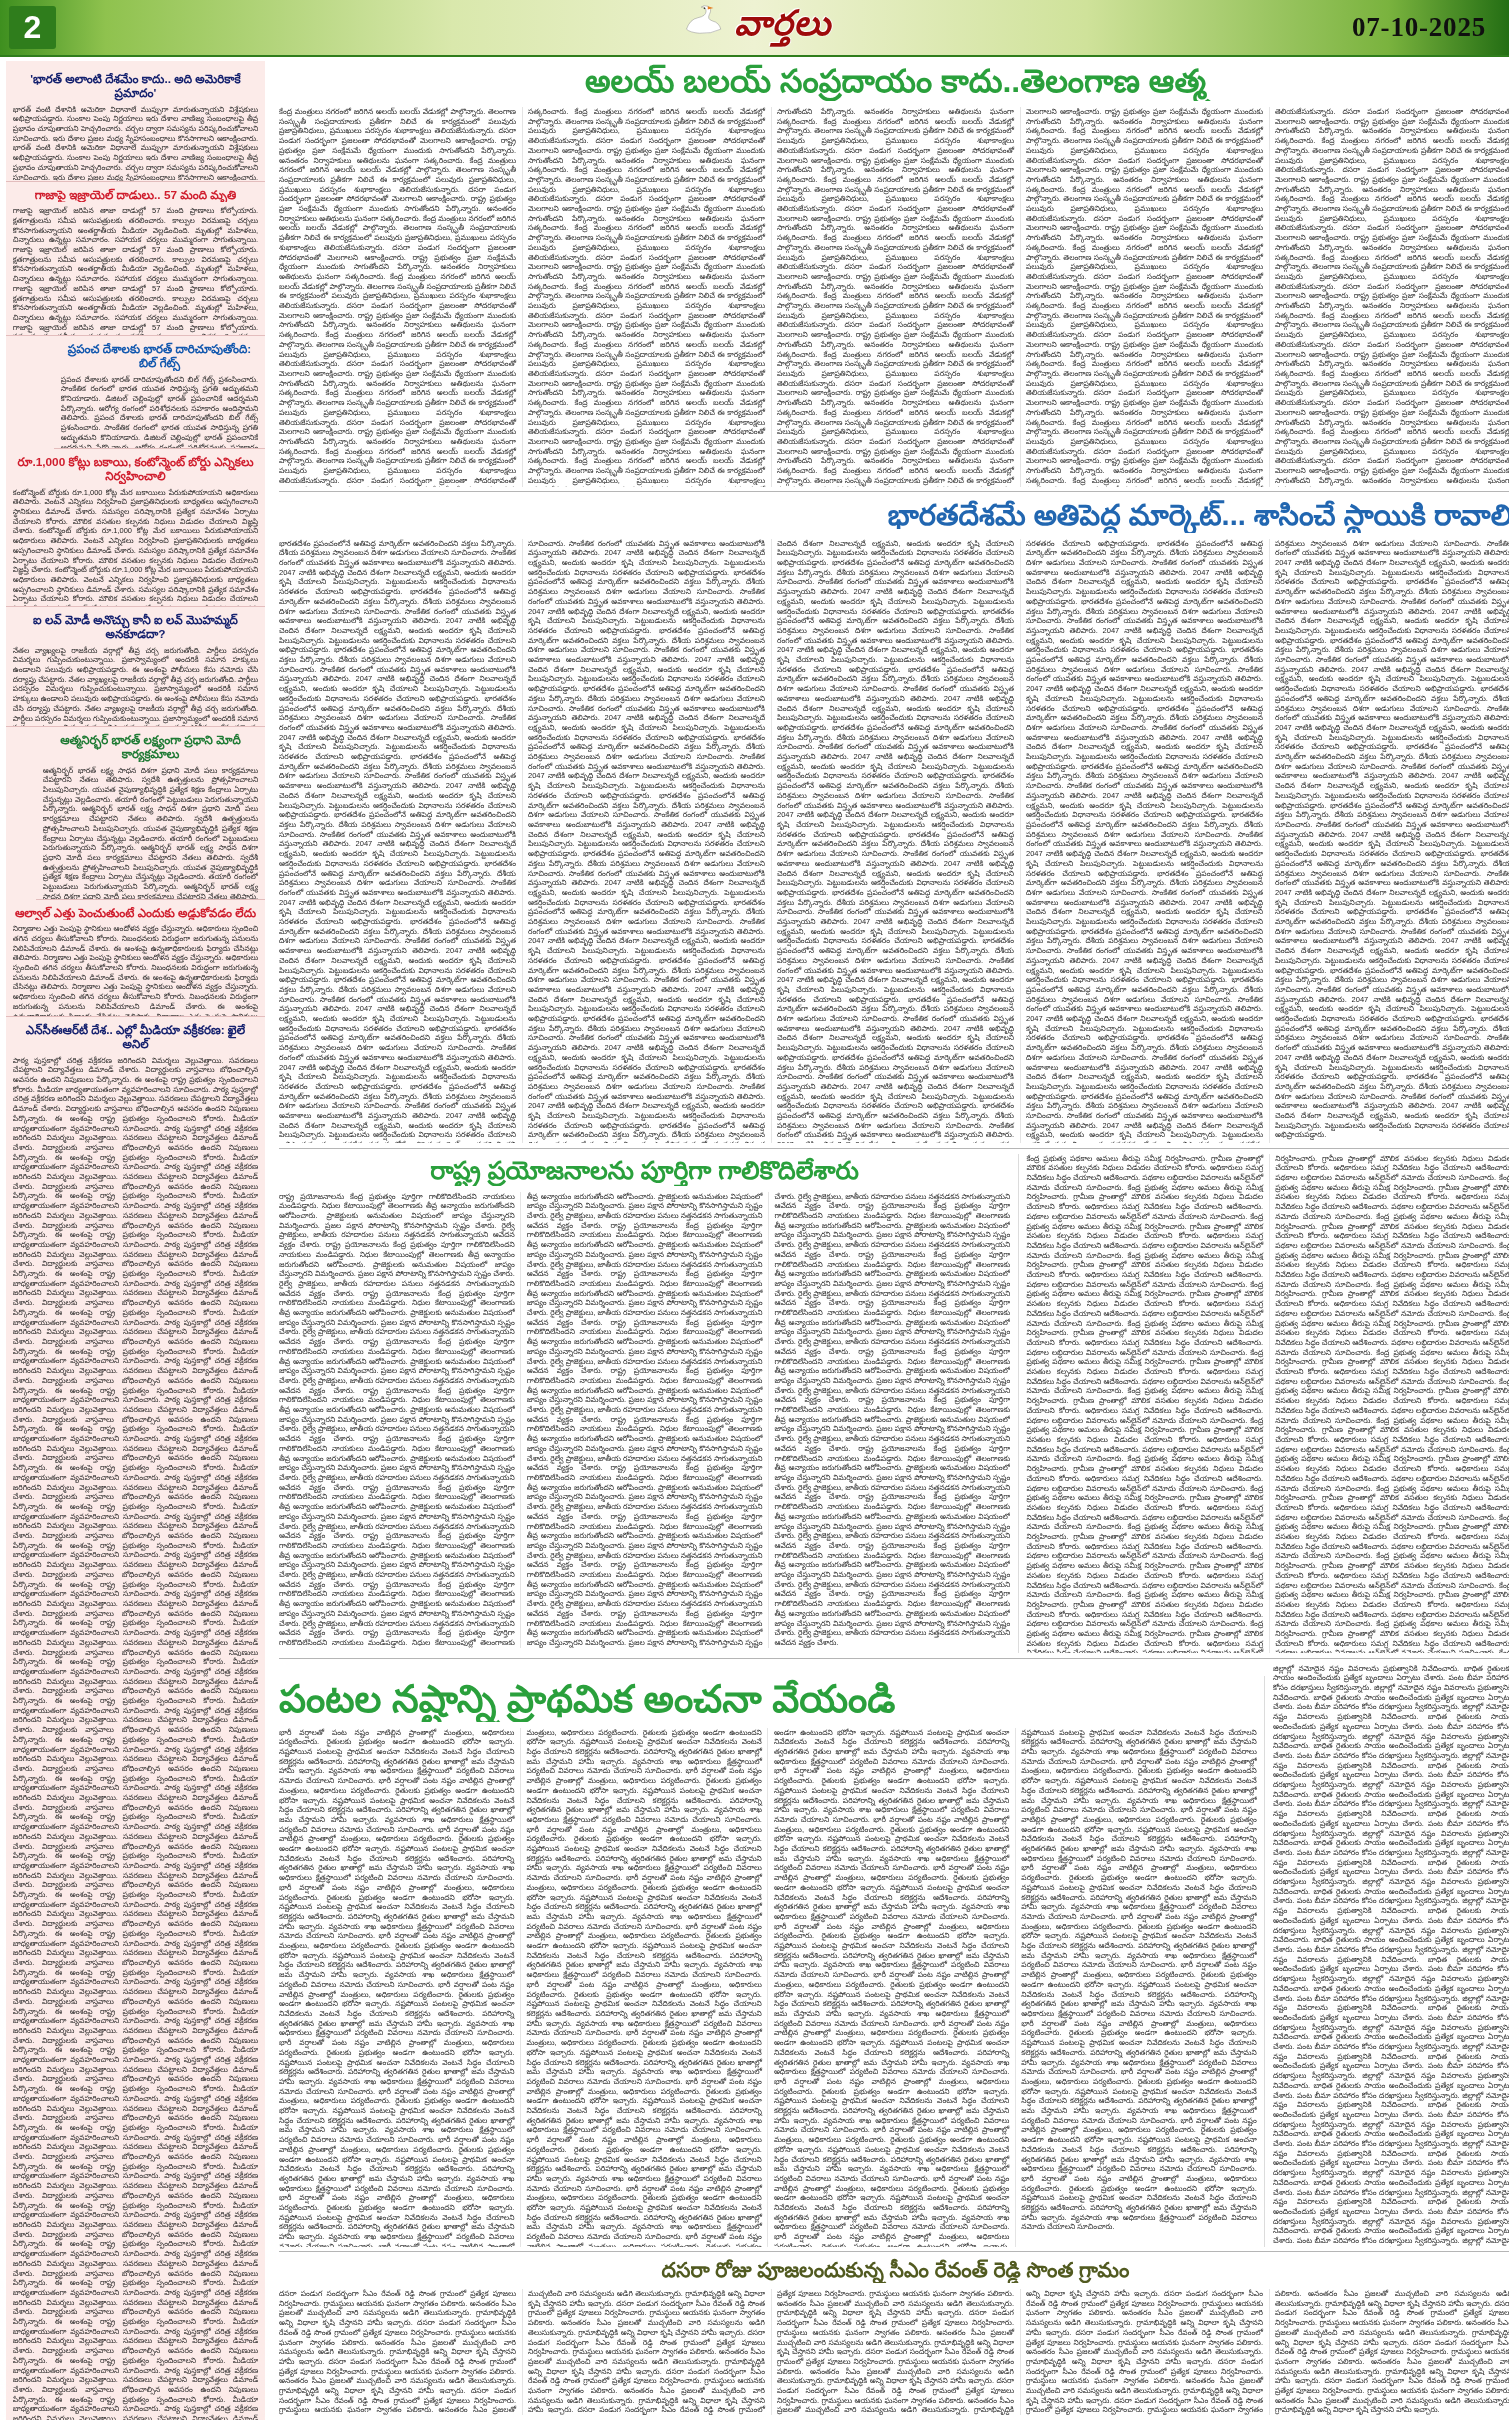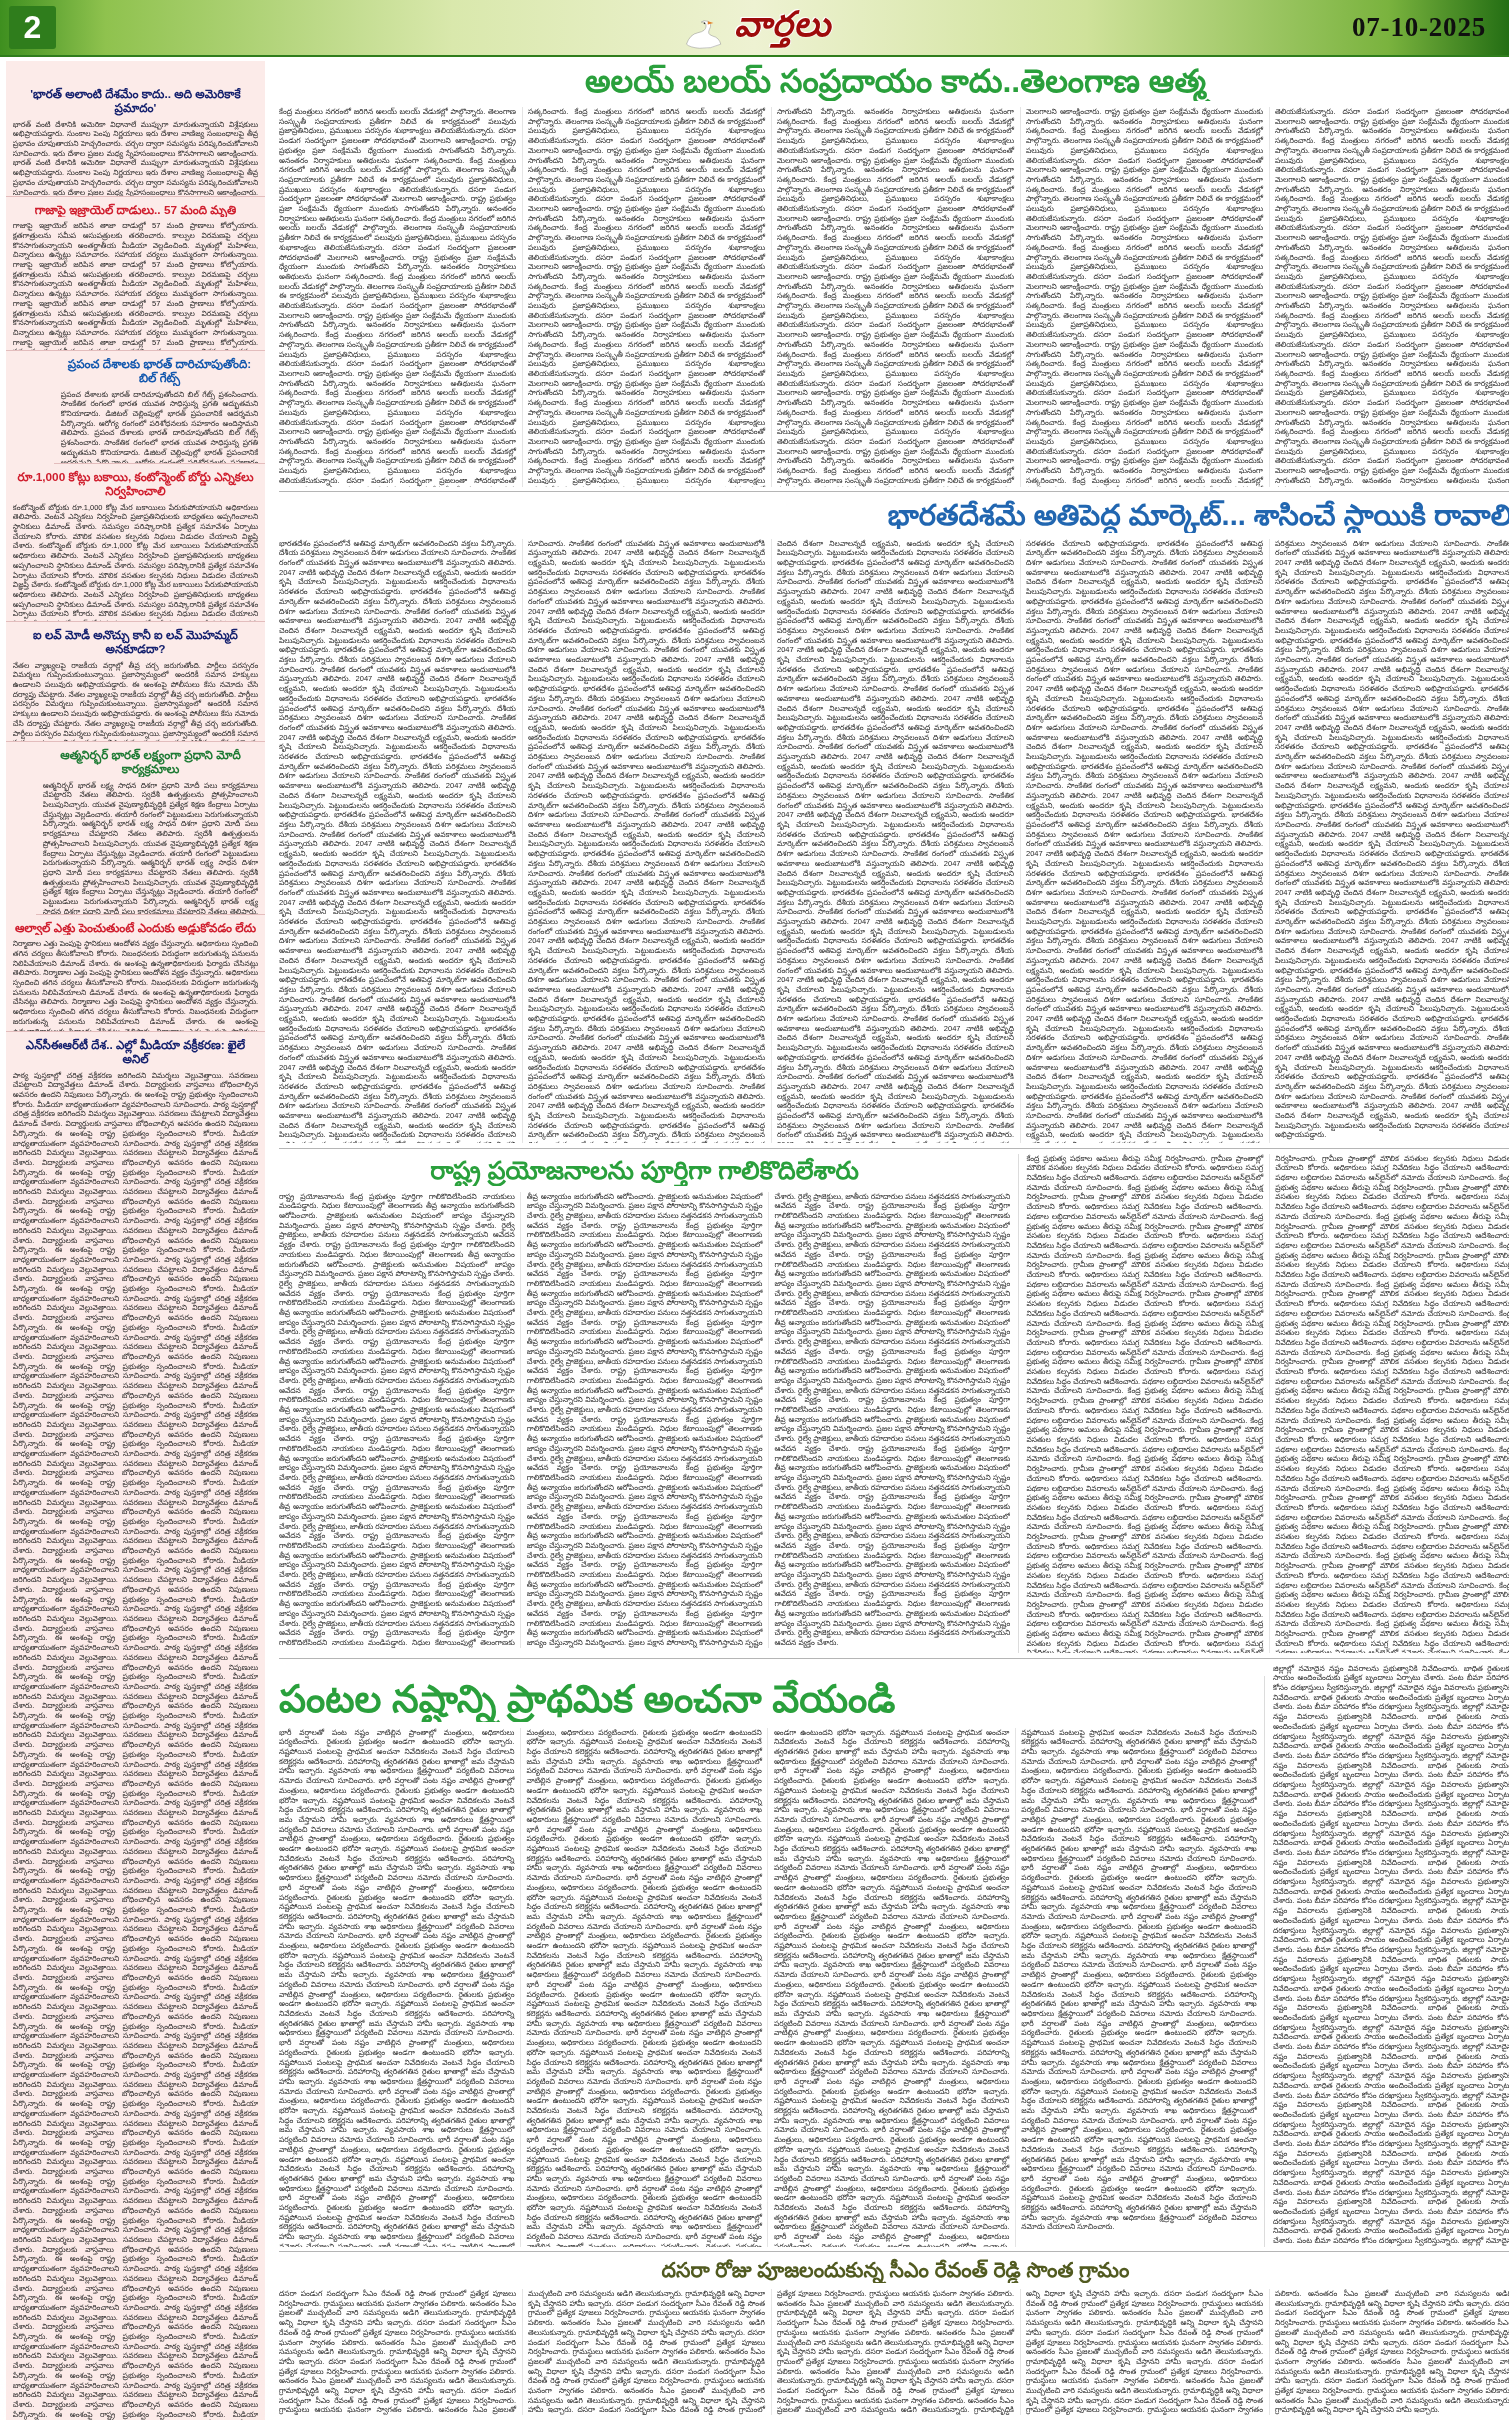"వార్తలు" .masthead { align-items: flex-end -> flex-start; font-family: none -> Liberation Mono, monospace }
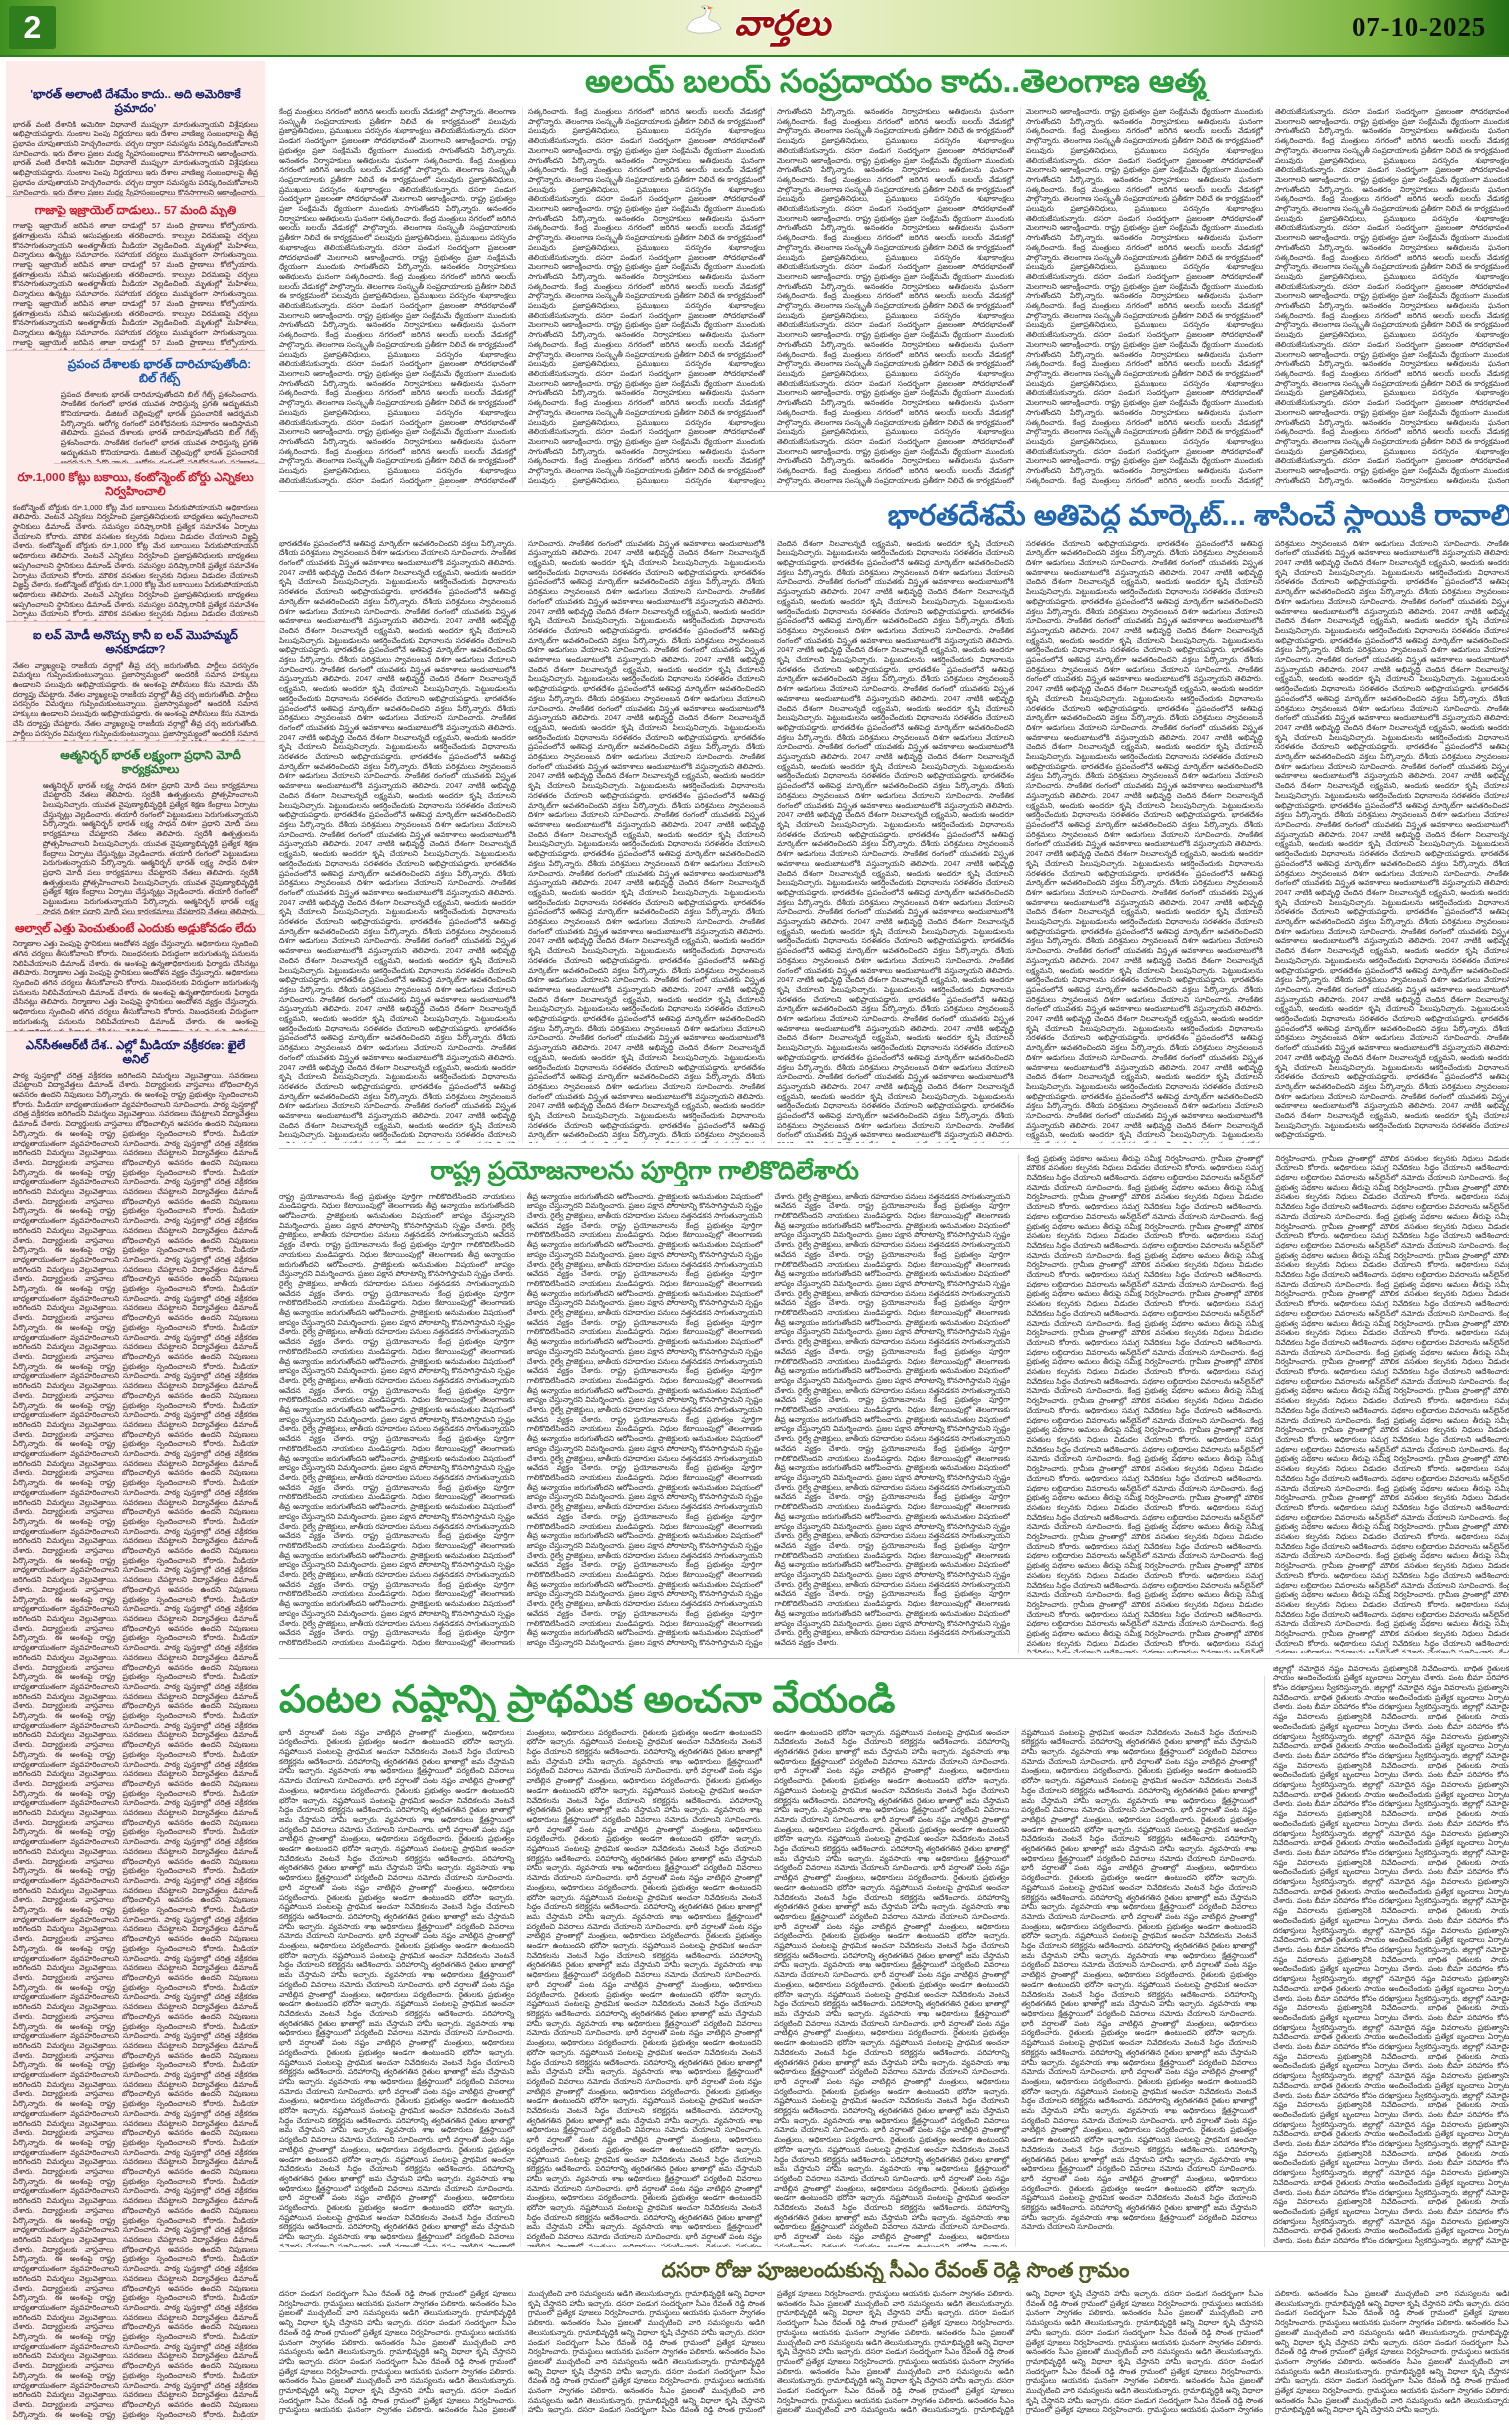"'భారత్ అలాంటి దేశమేం కాదు.. అది" .leftcol { padding-top: 20px -> 5px }
